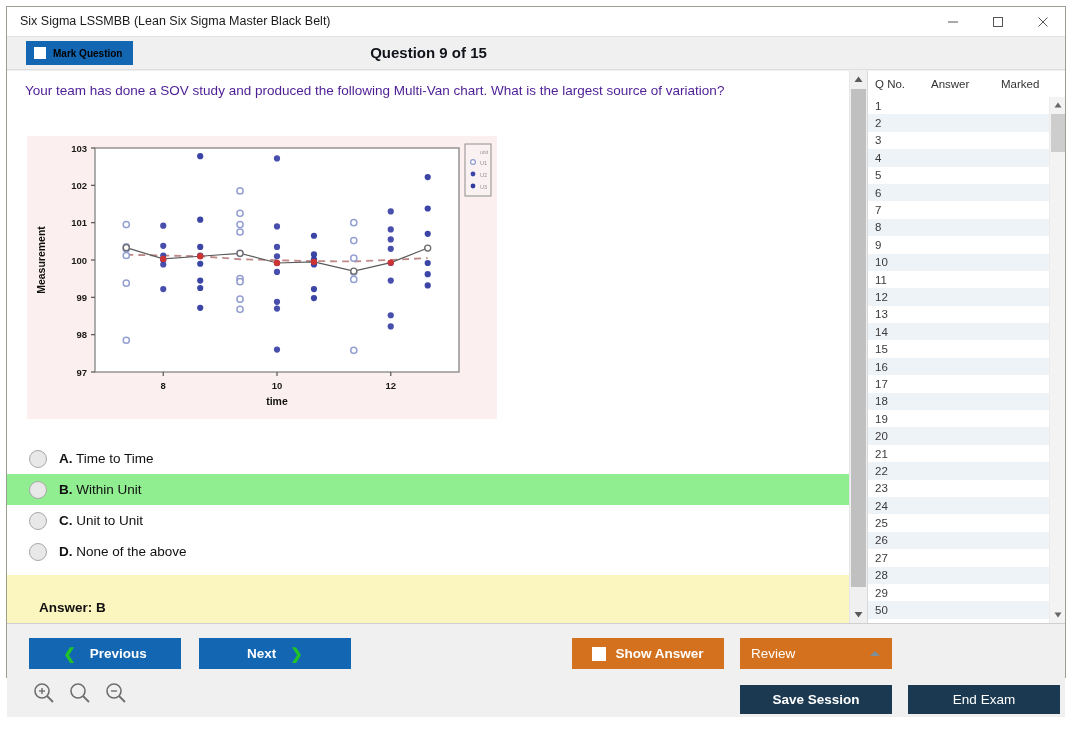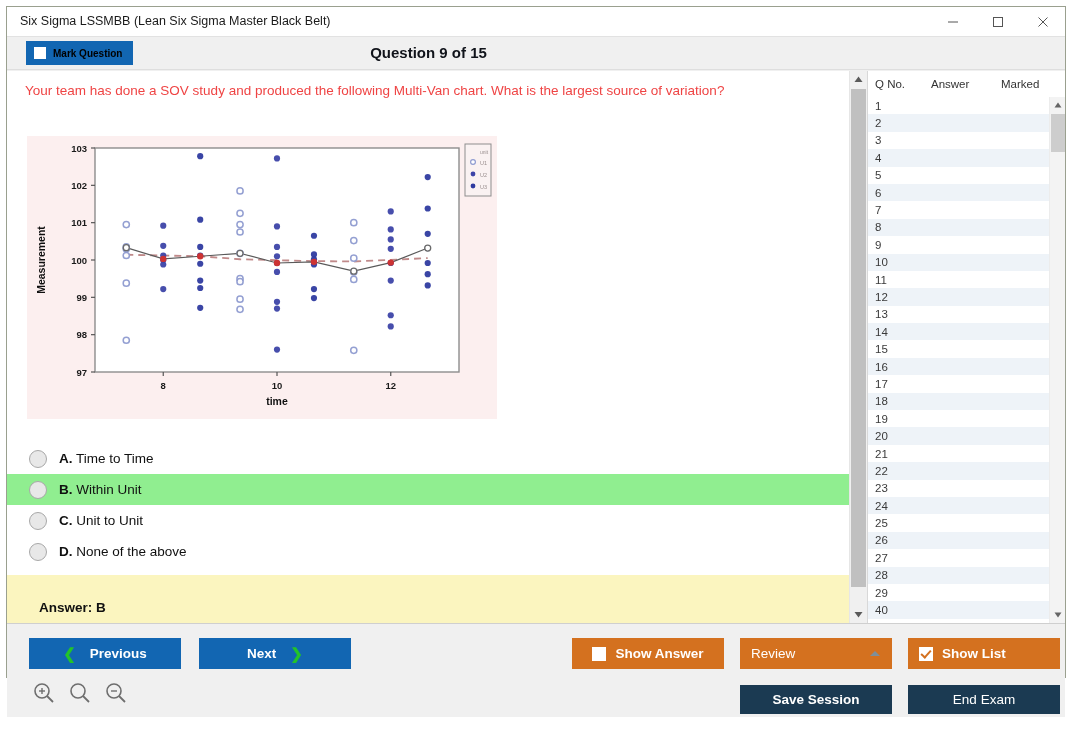"Your team has done a" .qtext { color: #ef4444 -> #4c1d95 }
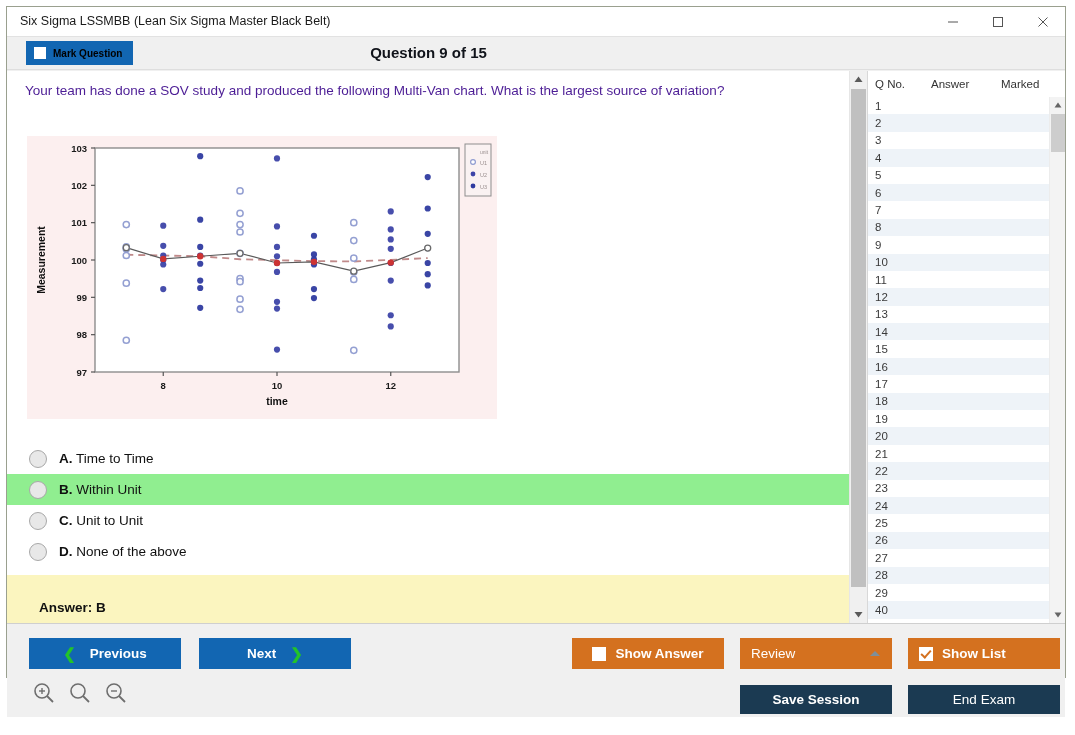"40" span.c-qno { text: 40 -> 50 }
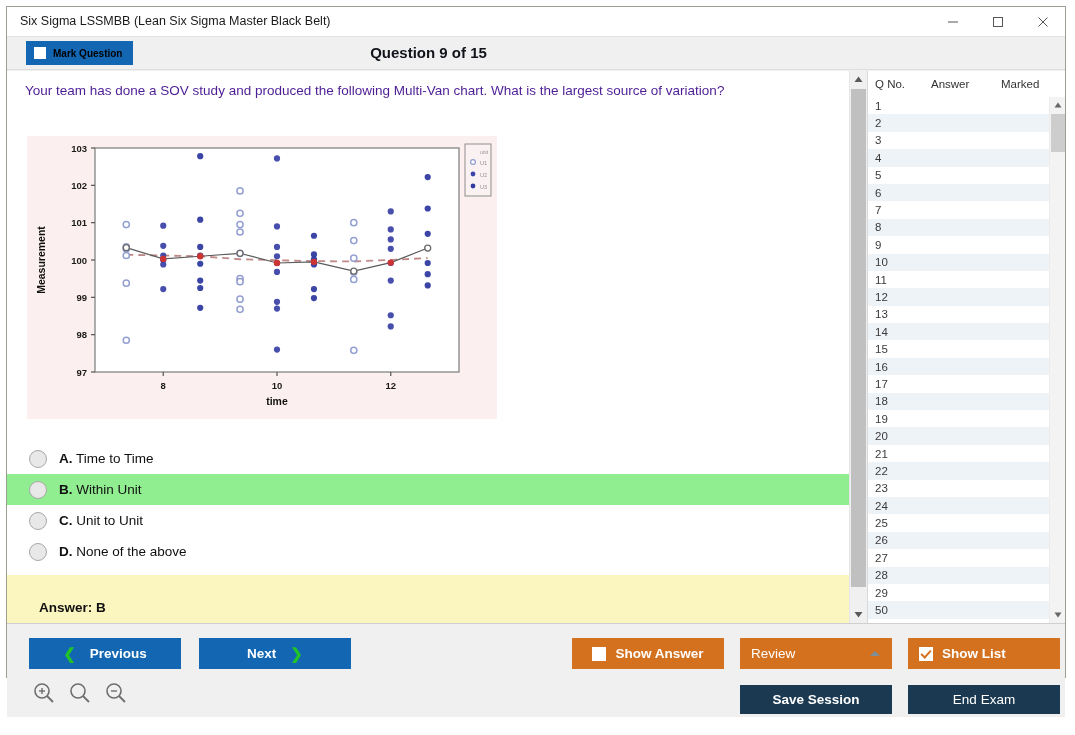"Show List" div.fbtn { html: <div> <span></span> <span>Show List</span> </div> -> none }
